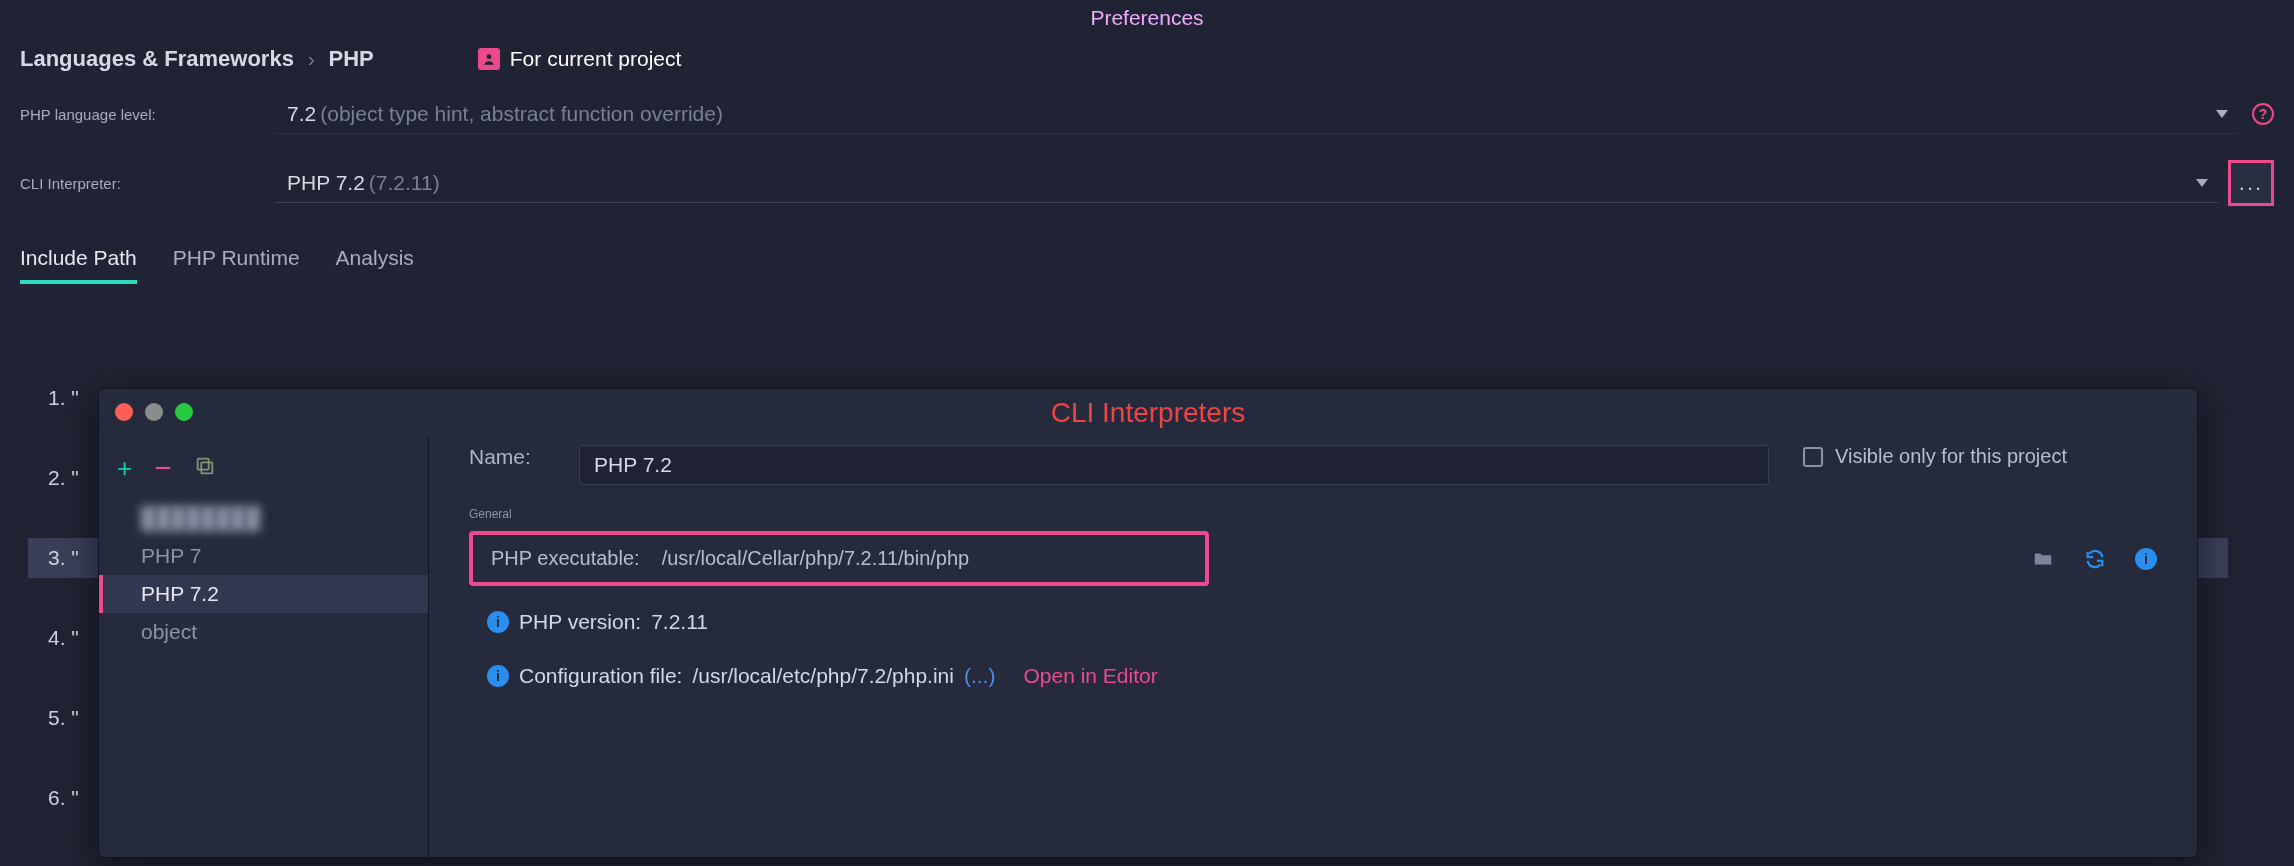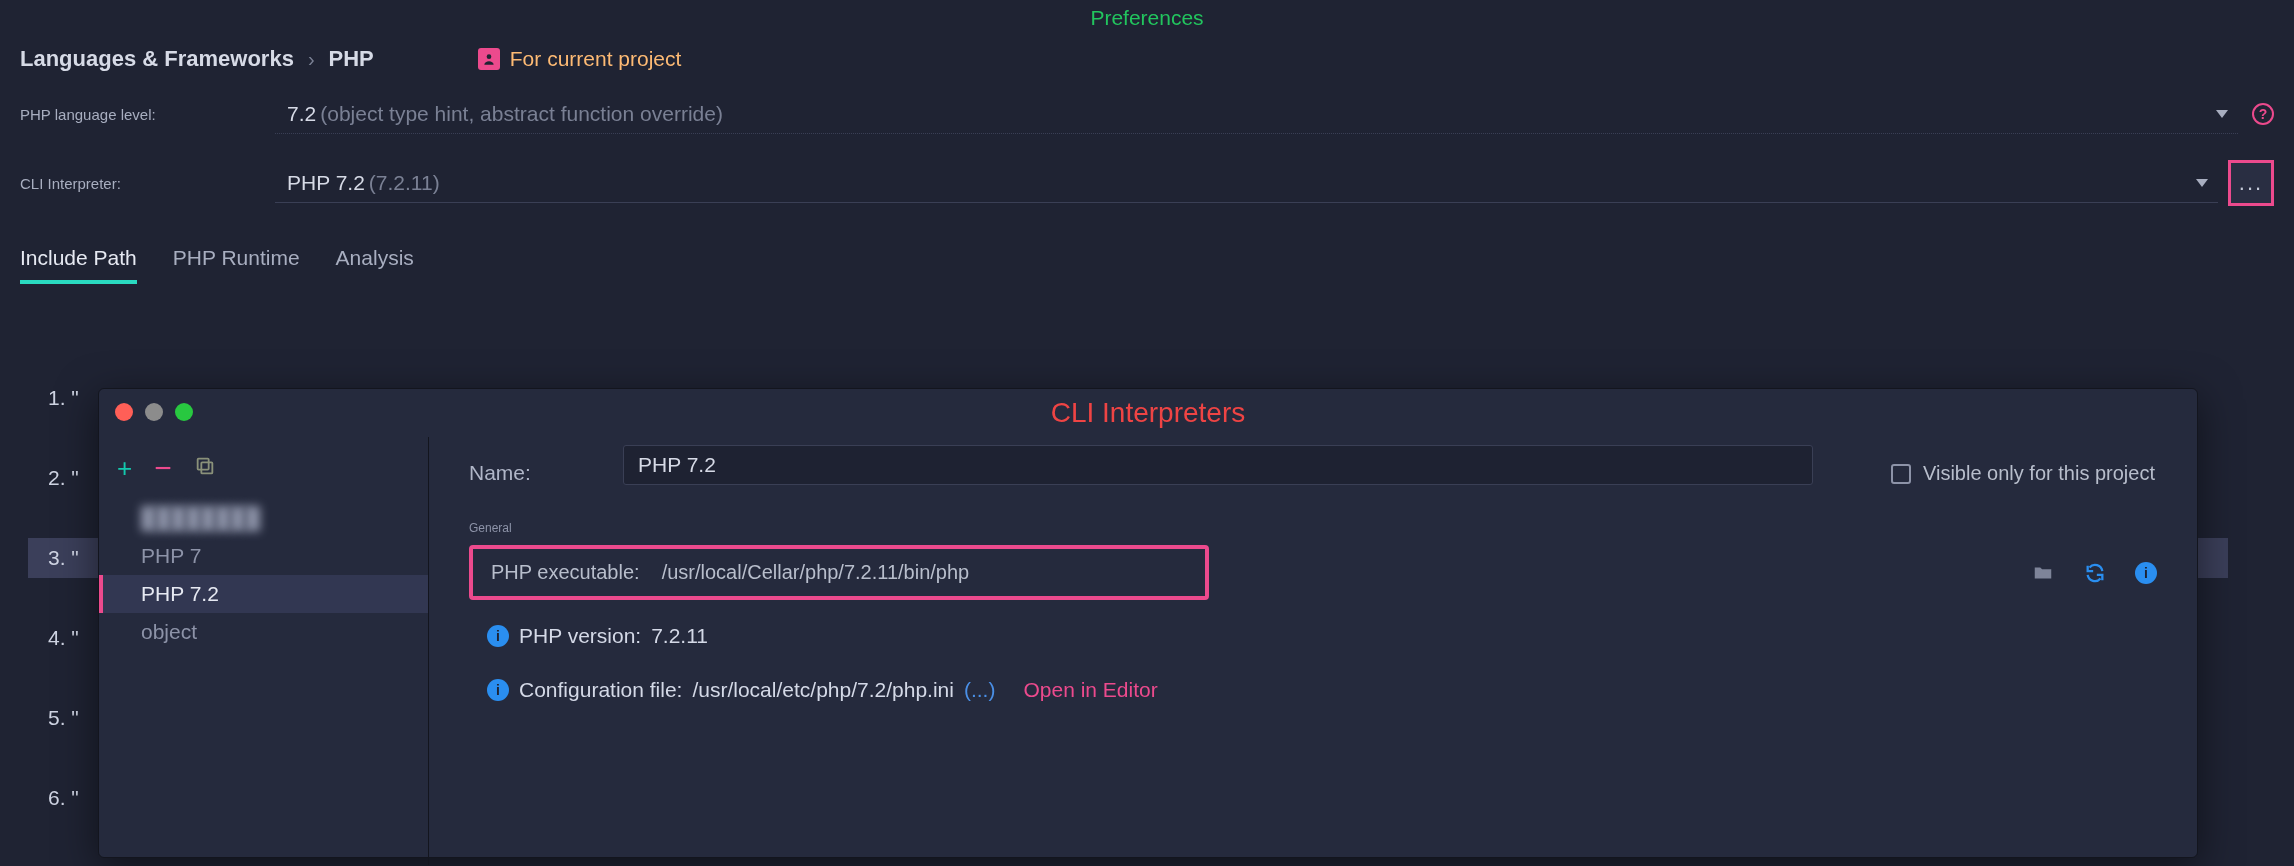"Preferences" .title { color: #22c55e -> #f0abfc }
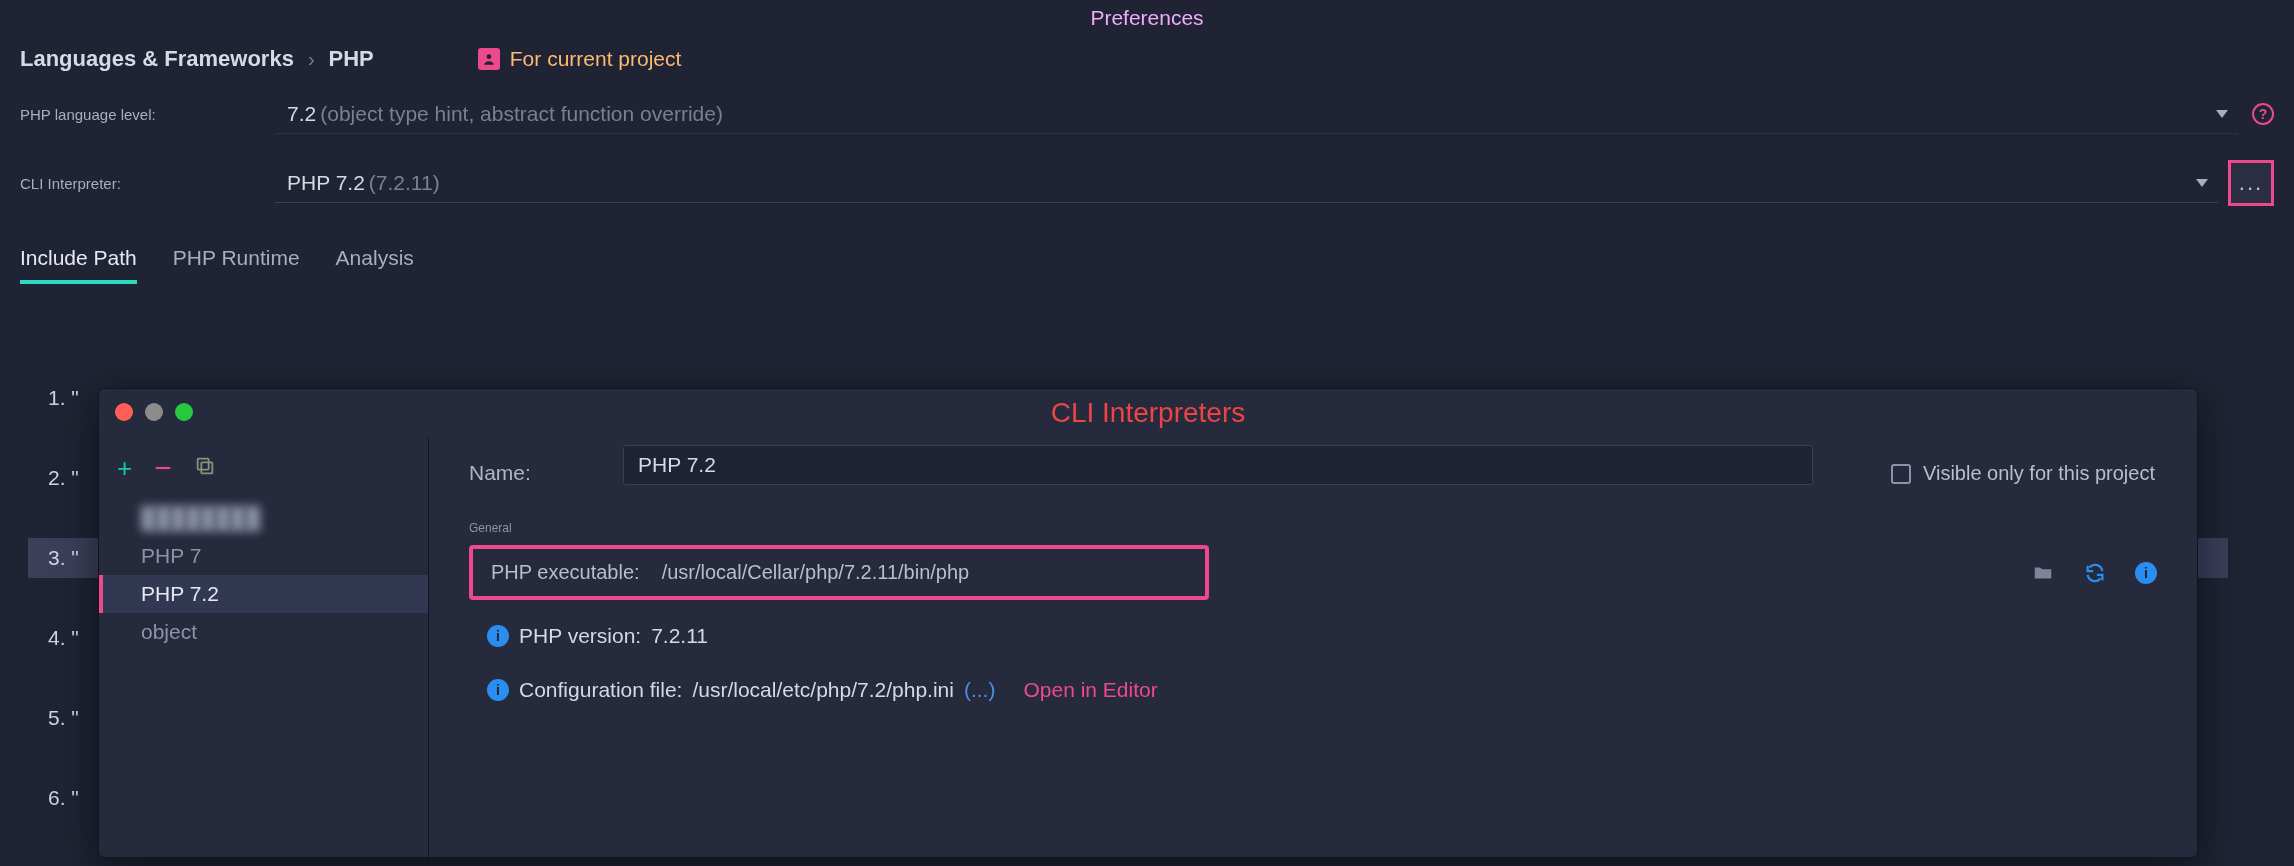"For current project" .proj-badge { color: #fdba74 -> #ffffff }
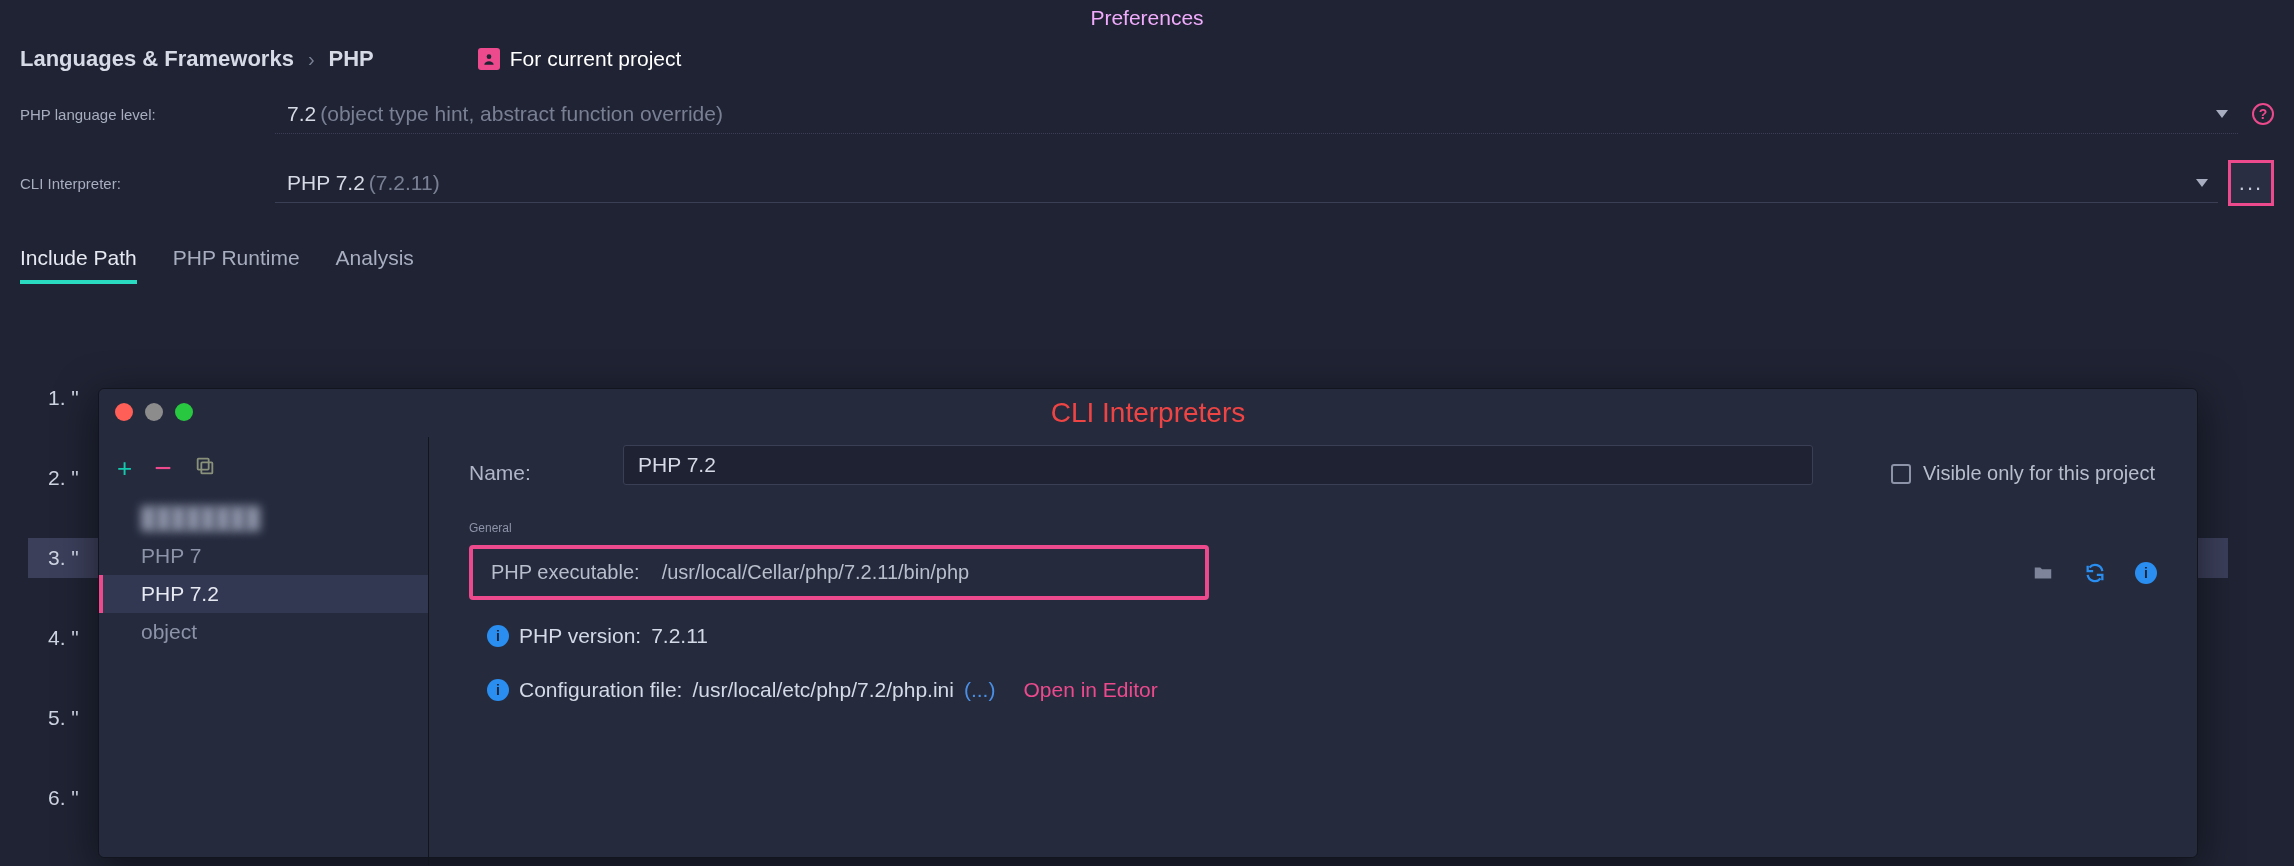"Name:" .mrow { align-items: flex-end -> flex-start; gap: 44px -> none; margin-bottom: 36px -> 22px }
